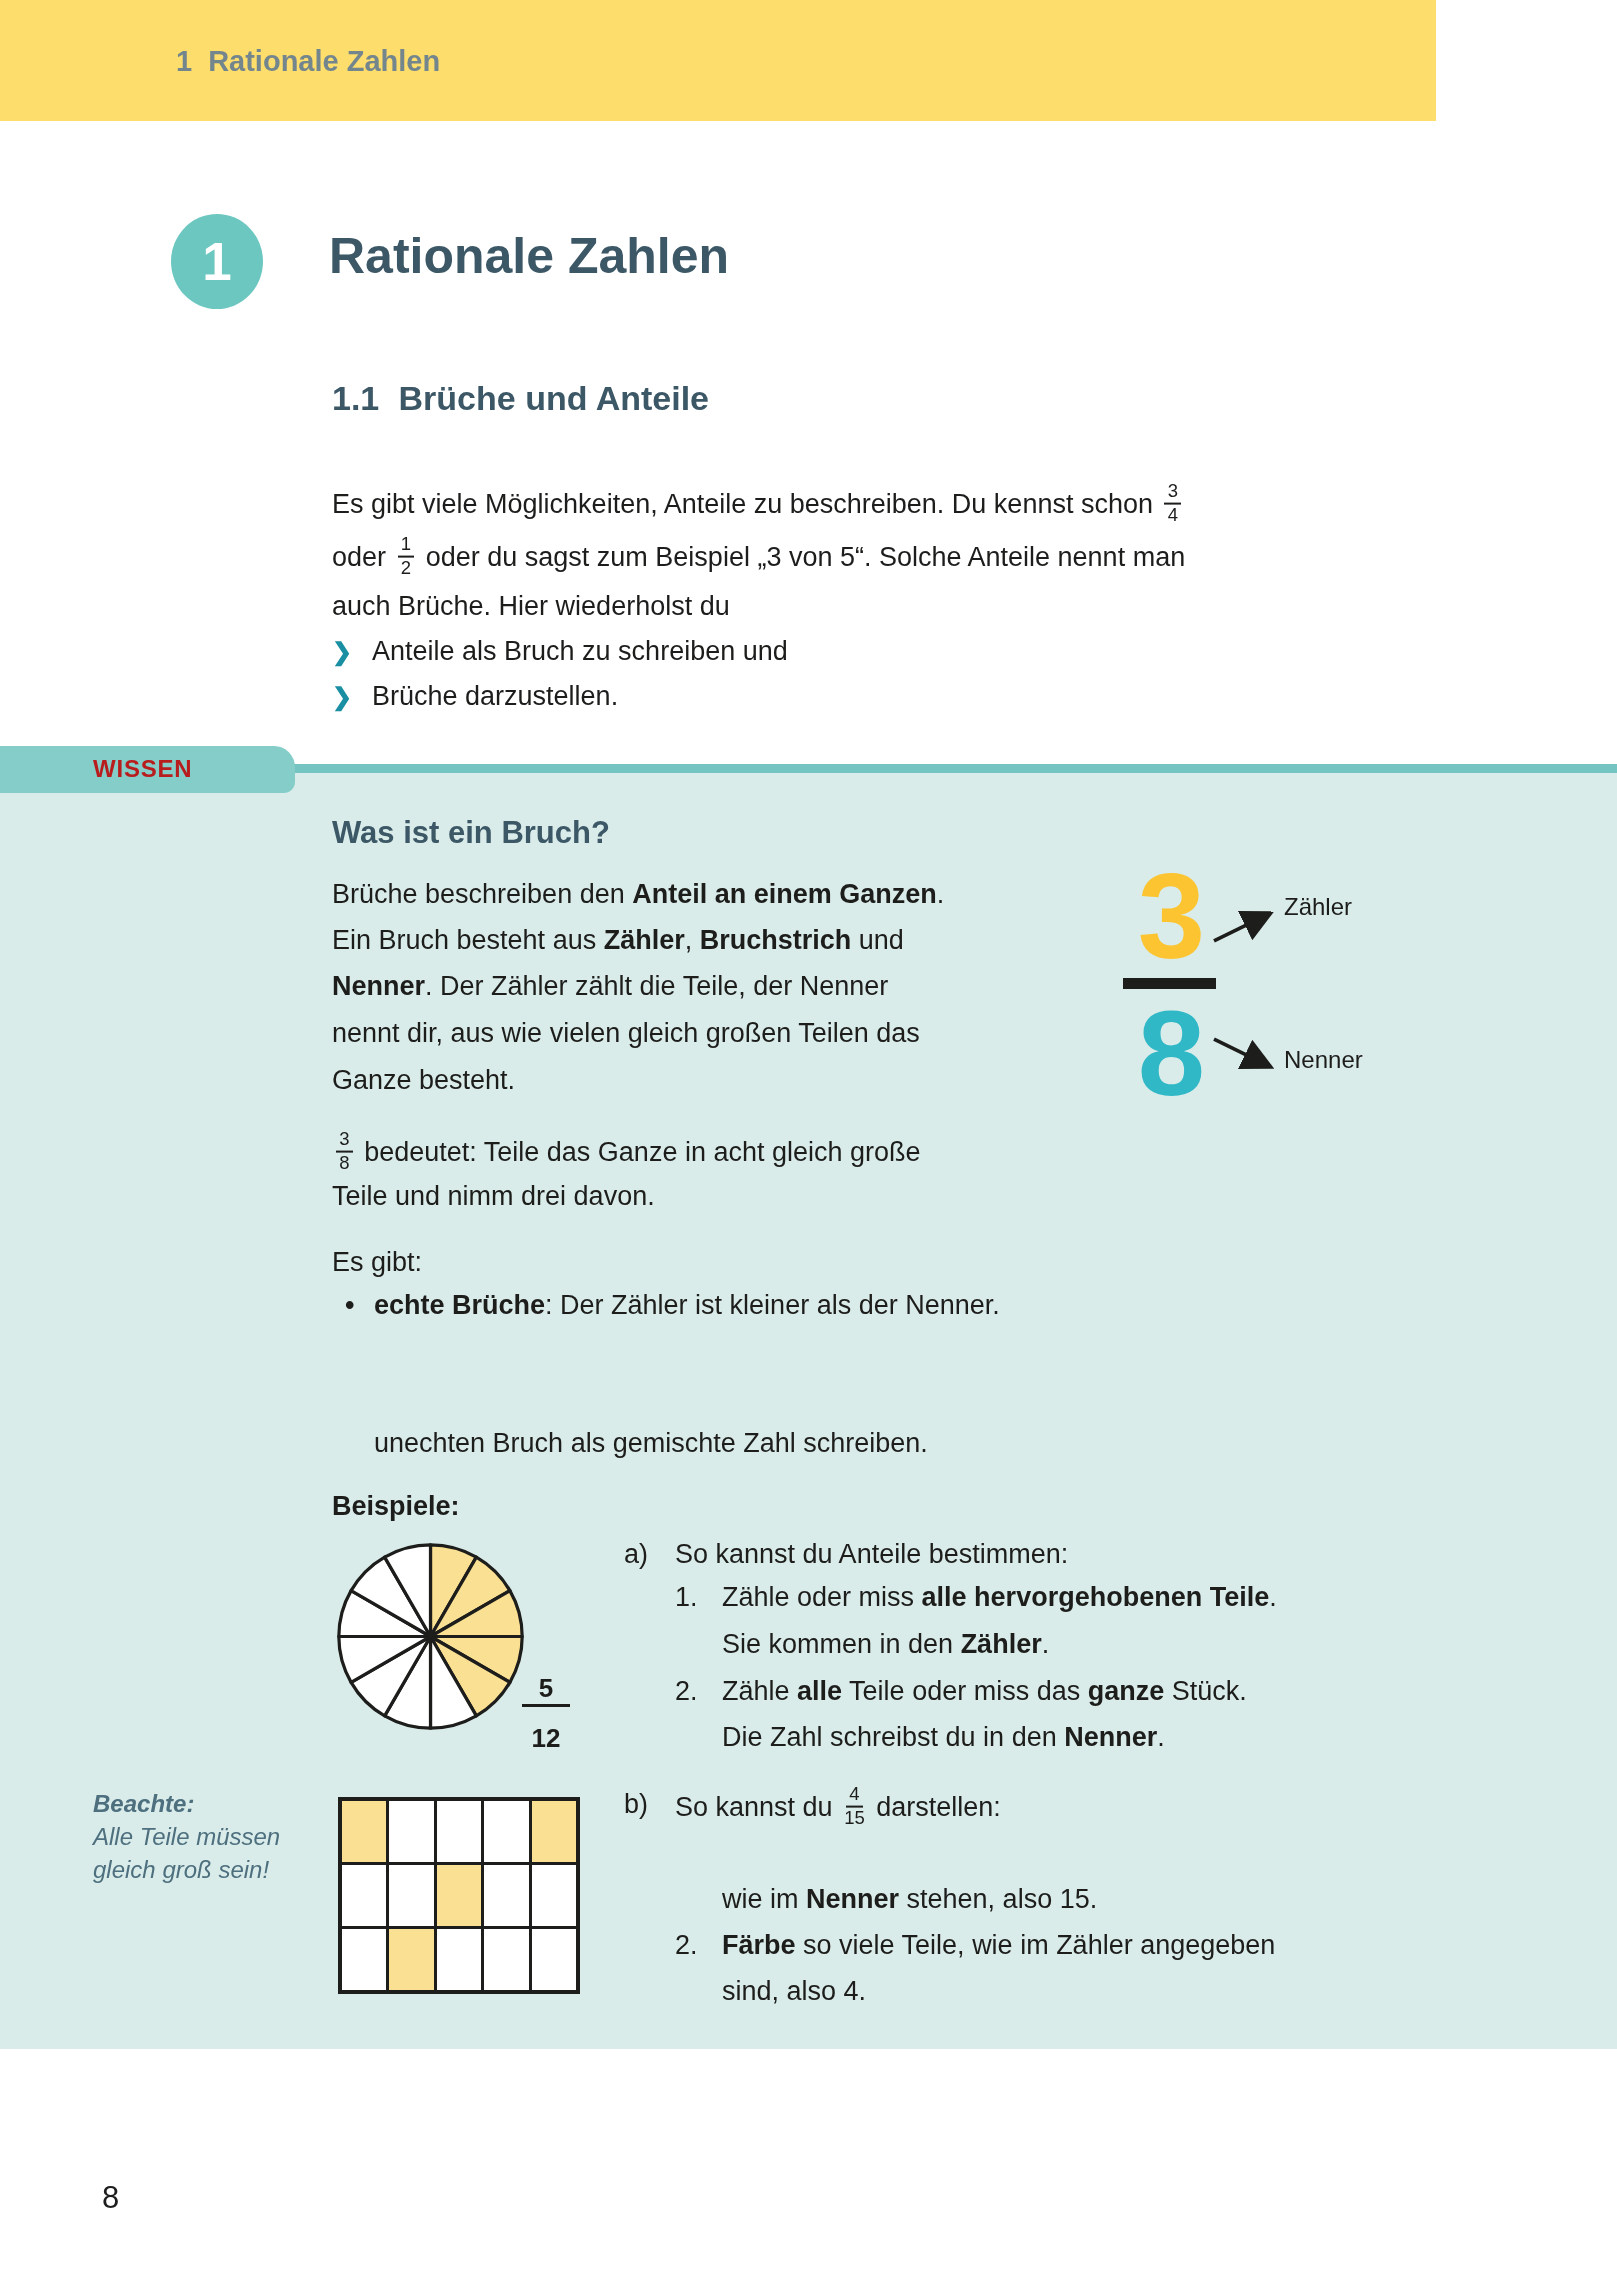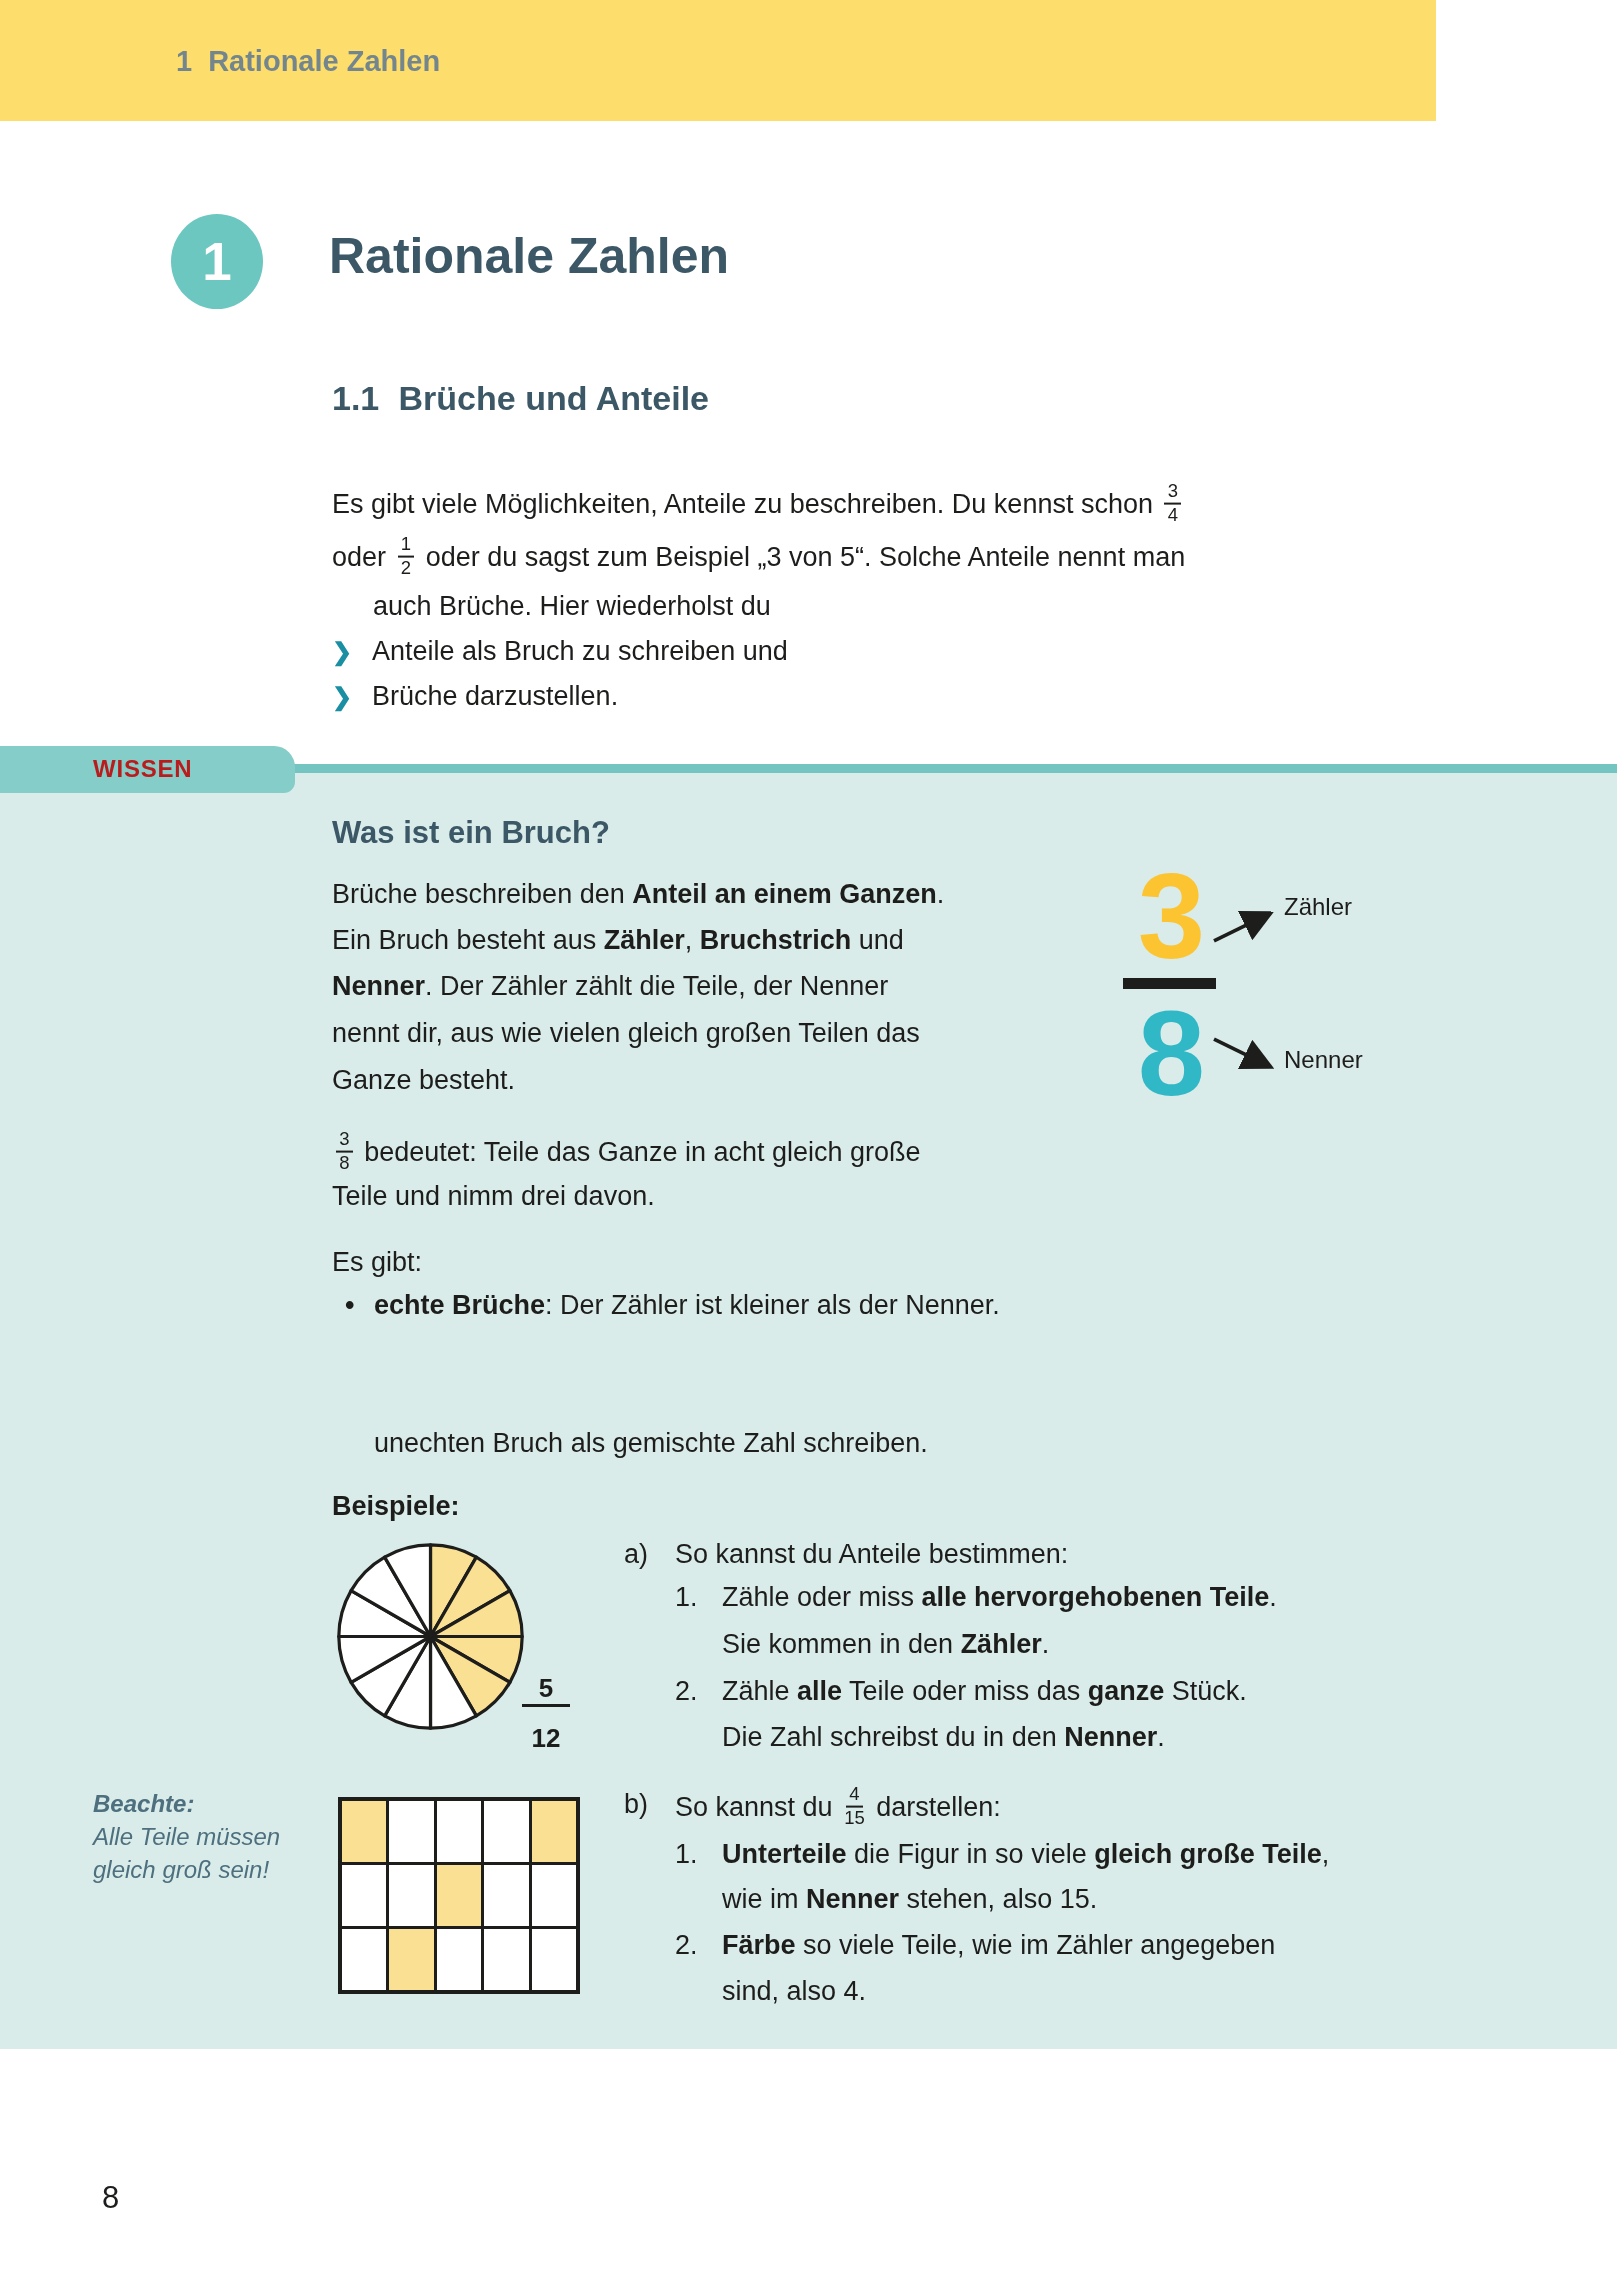"auch Brüche. Hier wiederholst du" div.tl { margin-left: 41px -> none }
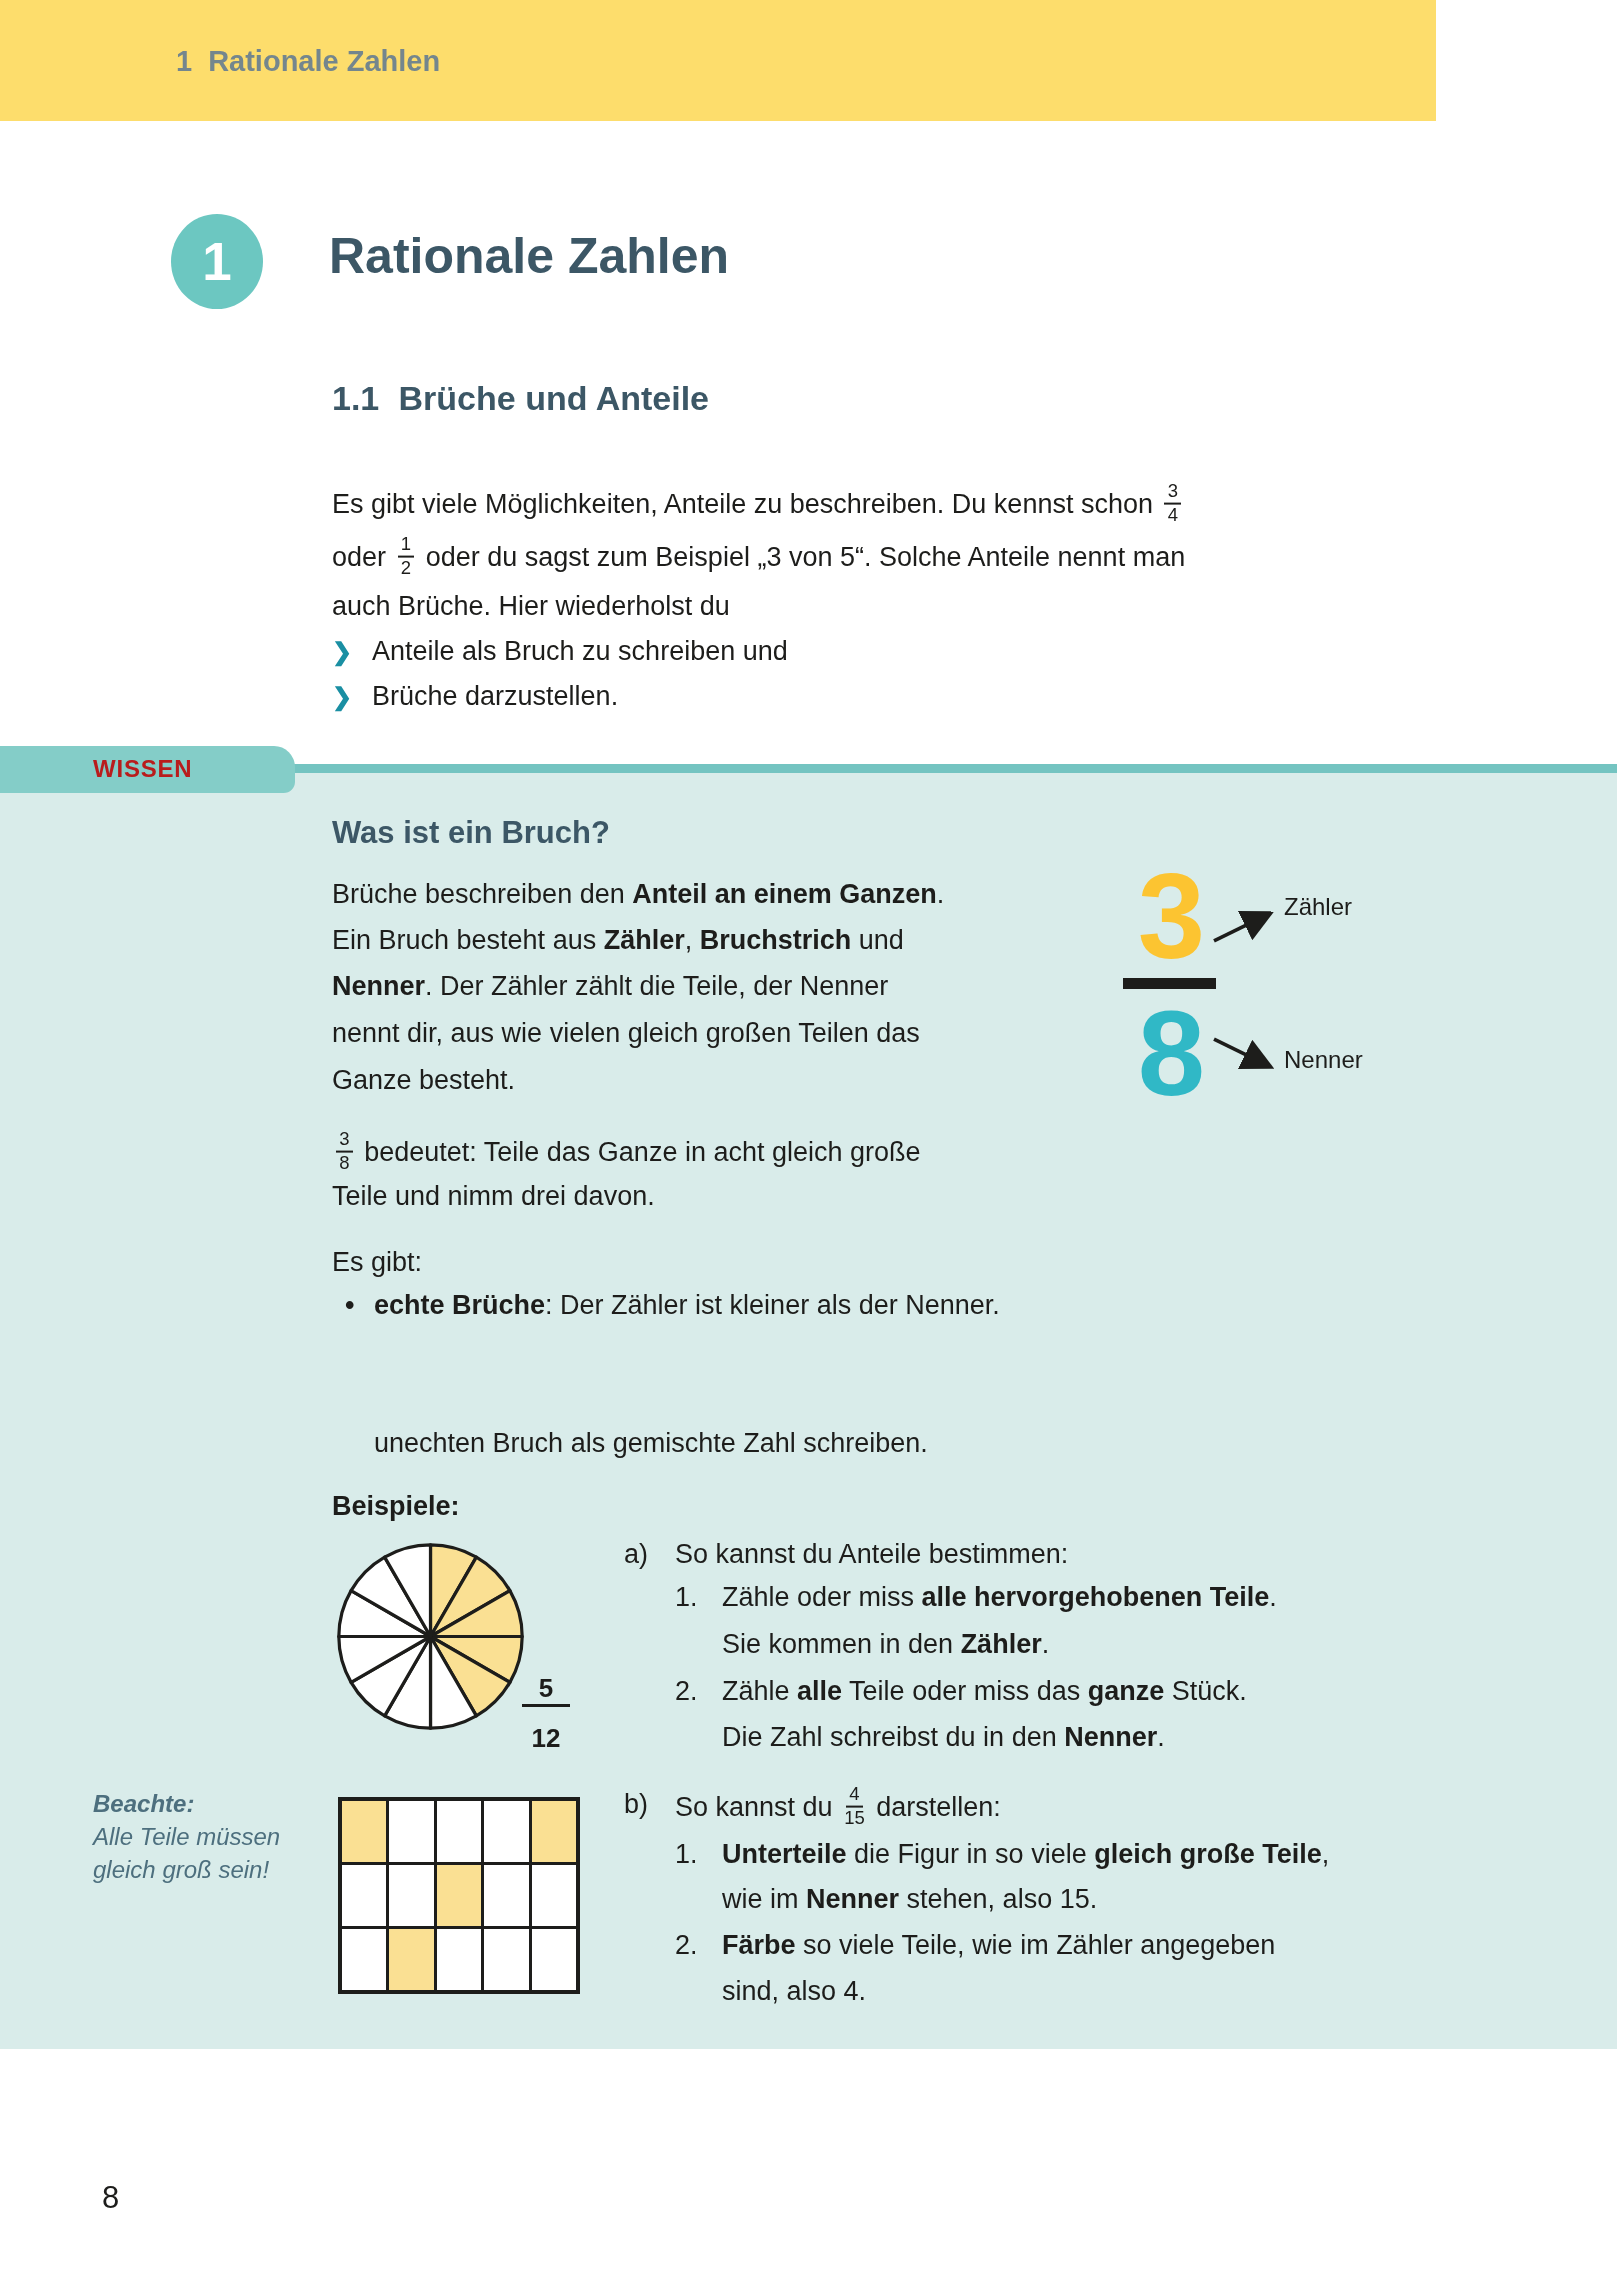"1. Unterteile die Figur in" div.tl { html: <div> <span>1.</span><span><b>Unterteile</b><span> die Figur in so viele </span><b>gleich große Teile</b><span>,</span></span> </div> -> none }
